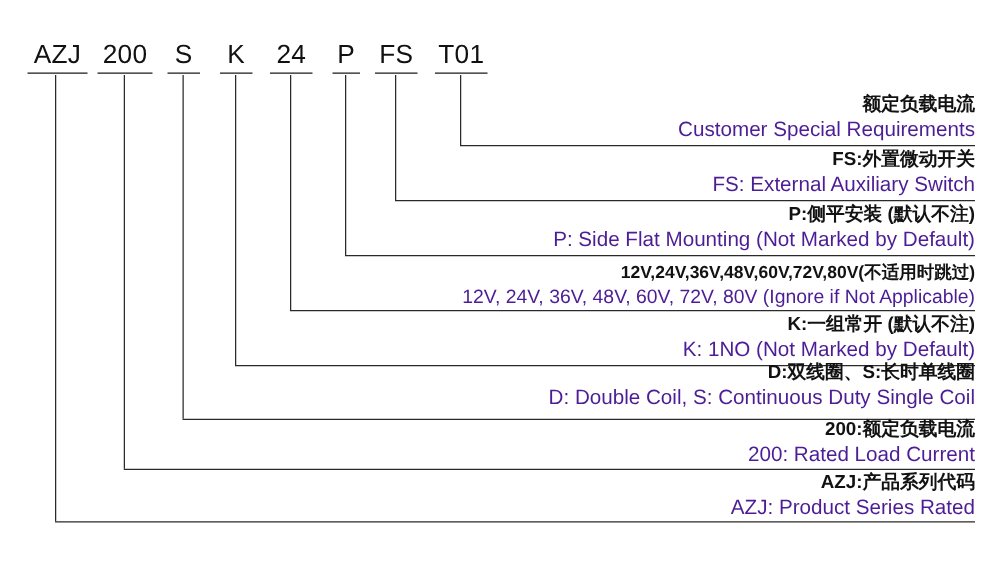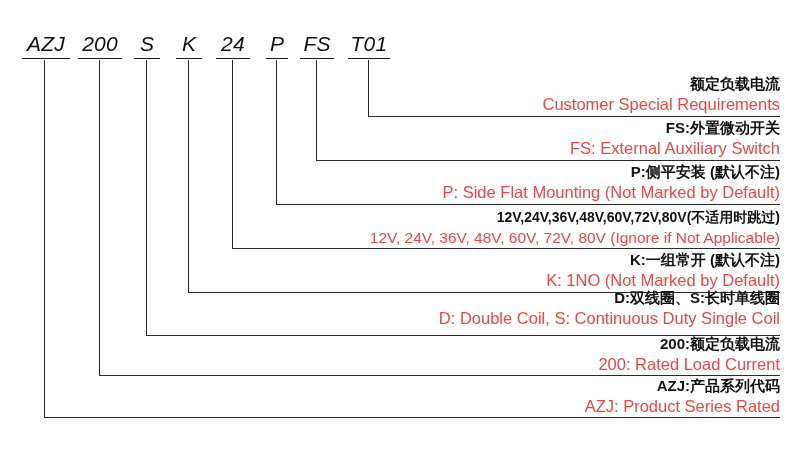"AZJ" #code-row { font-style: italic -> none }
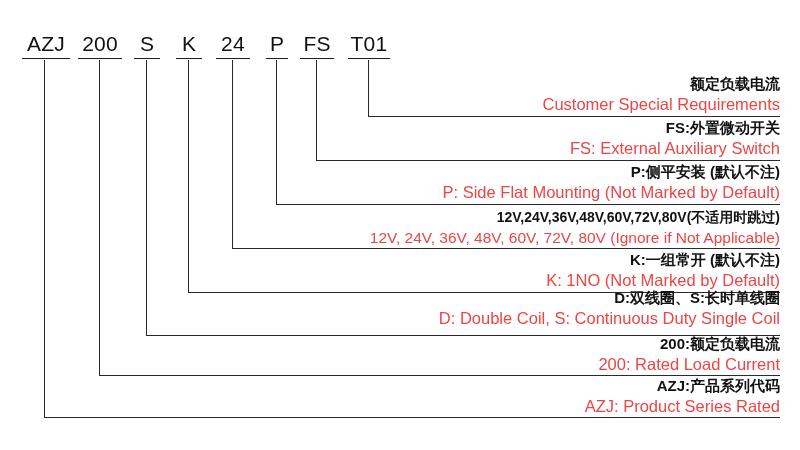"Customer Special Requirements" .desc .en { color: #ef4444 -> #4c1d95 }
